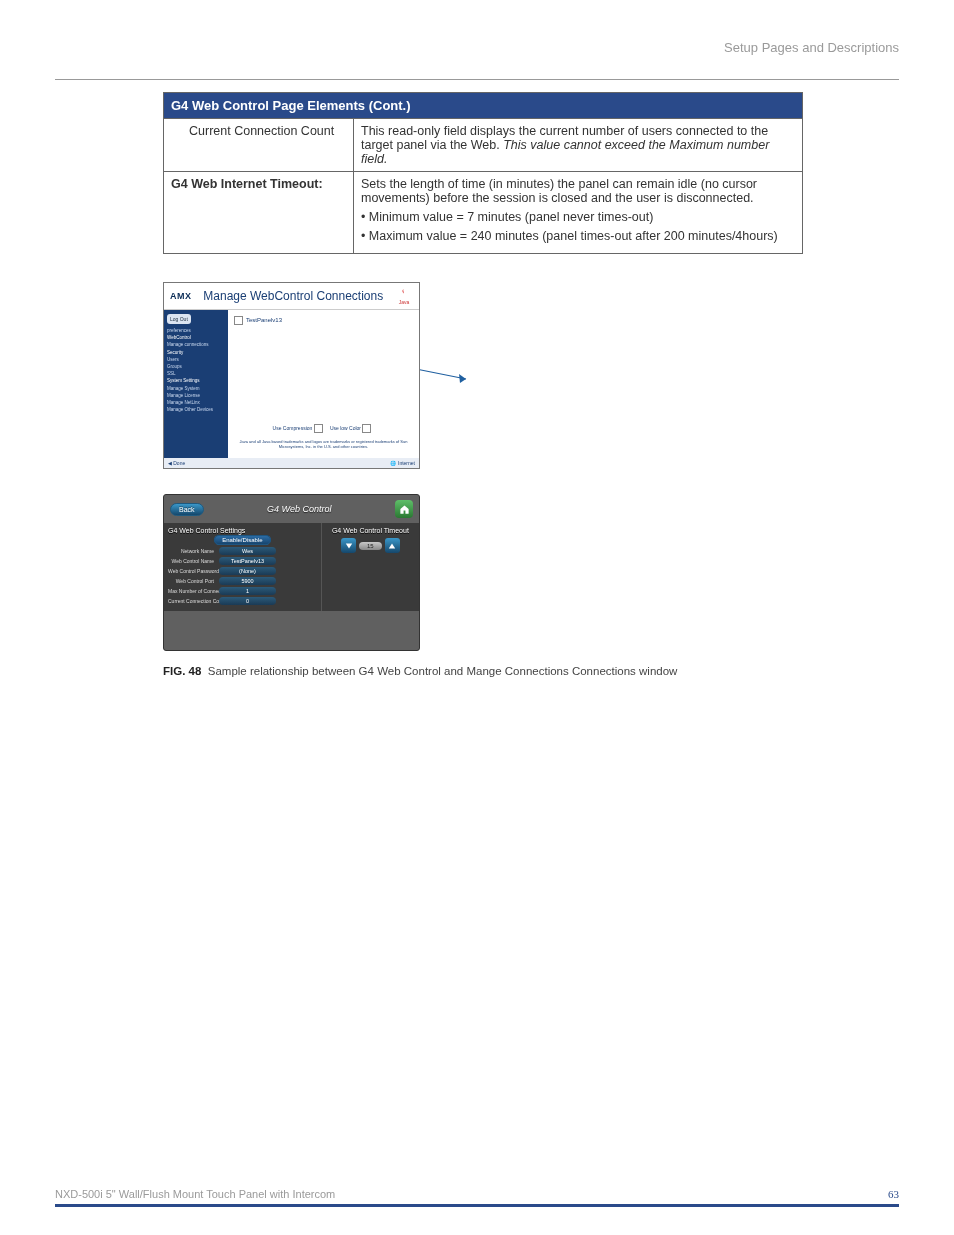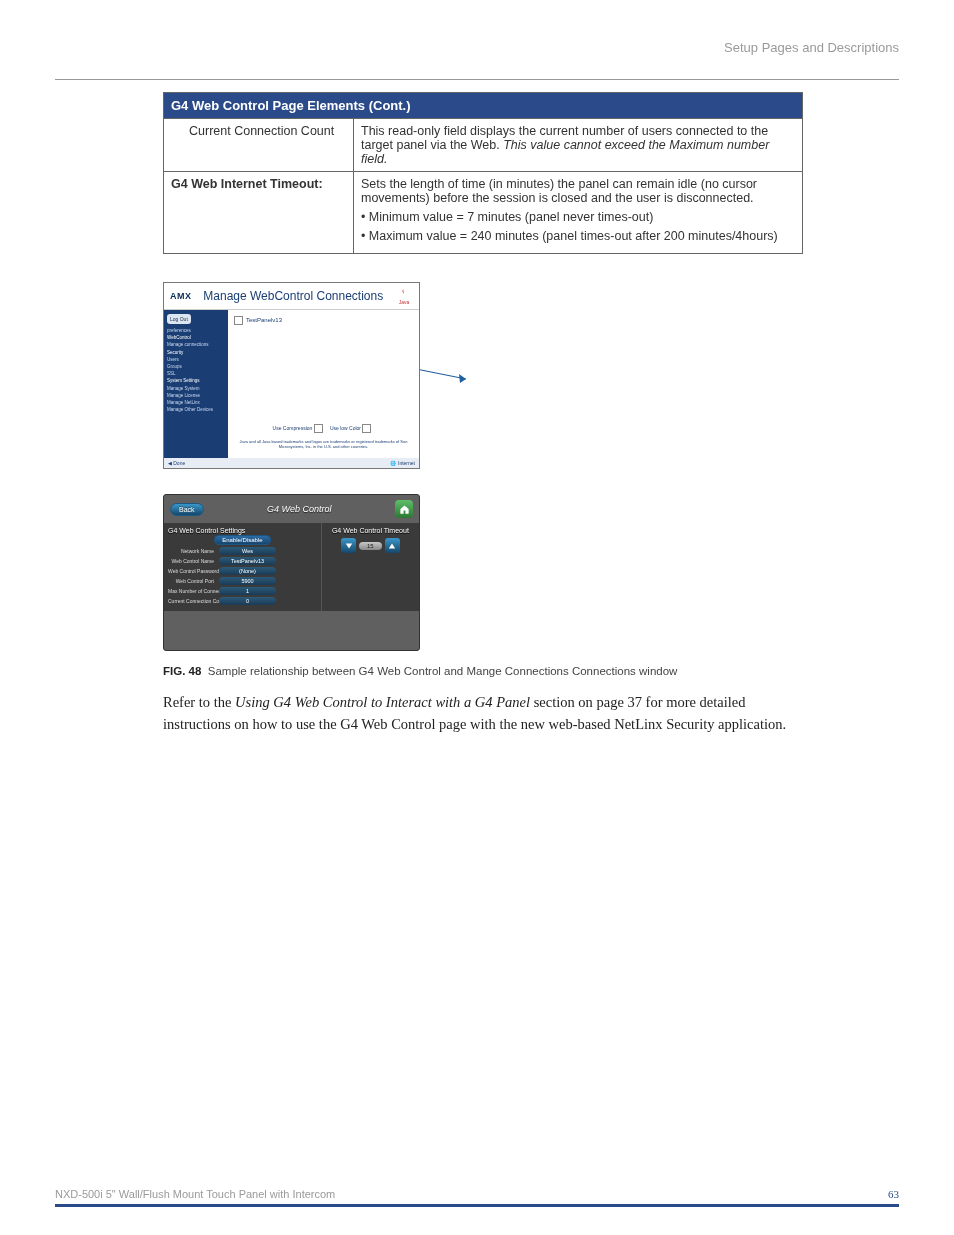"Refer to the Using G4" div.body-text { html: <div> <span>Refer to the </span><i>Using G4 Web Control to Interact with a G4 Panel</i><span> section on page 37 for more detailed instructions on how to use the G4 Web Control page with the new web-based NetLinx Security application.</span> </div> -> none }
